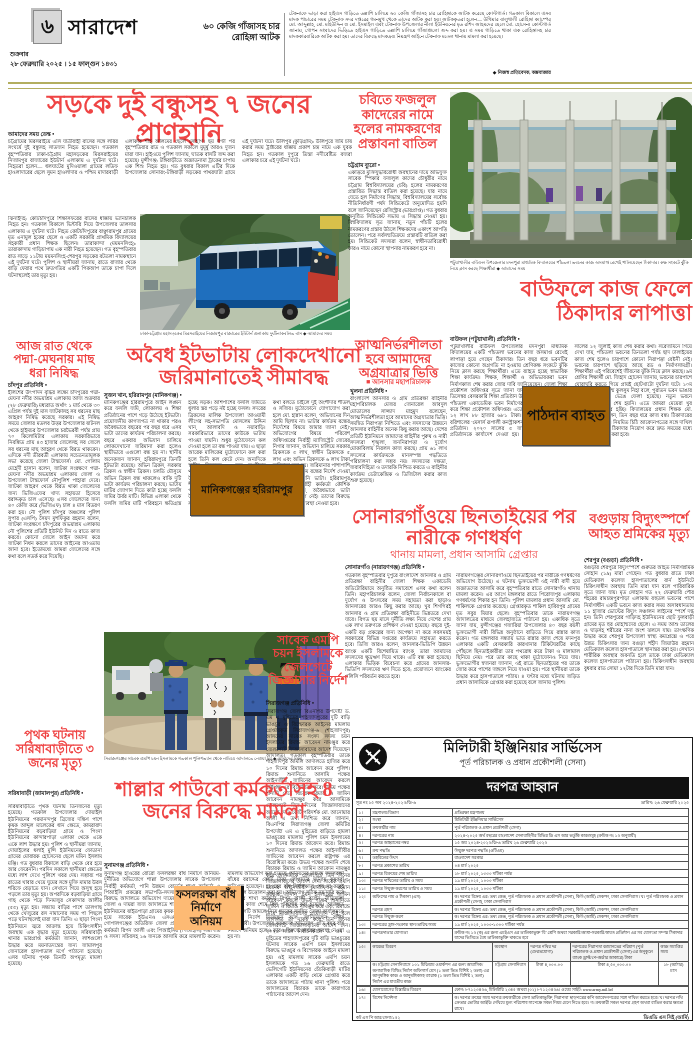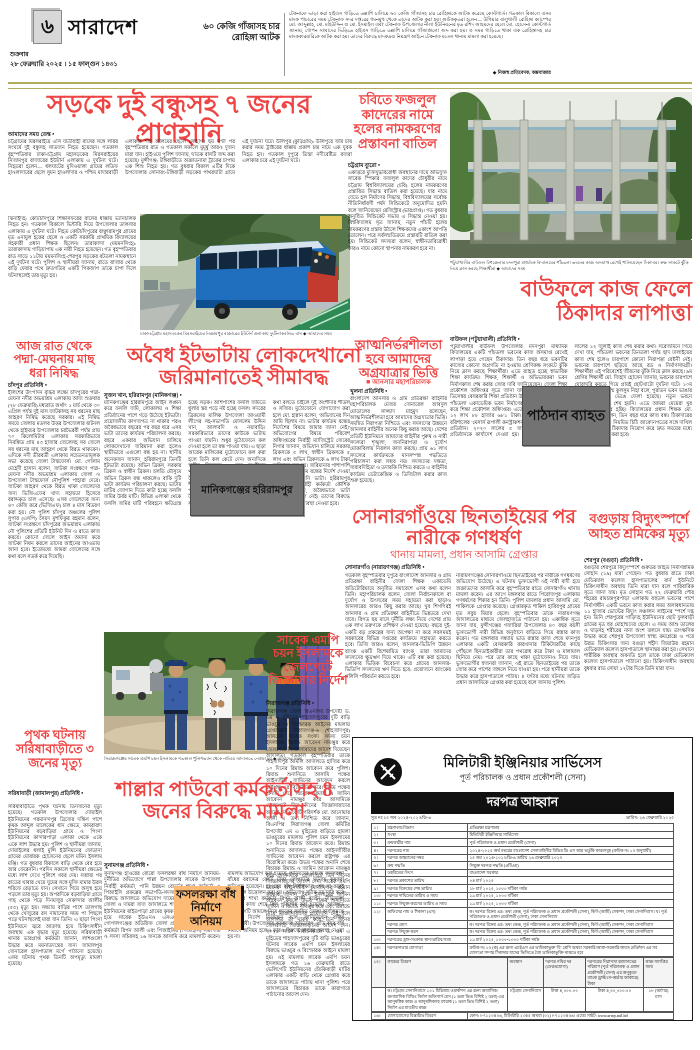"পাঠদান ব্যাহত" .pullbox { background: #737373 -> #a16207 }
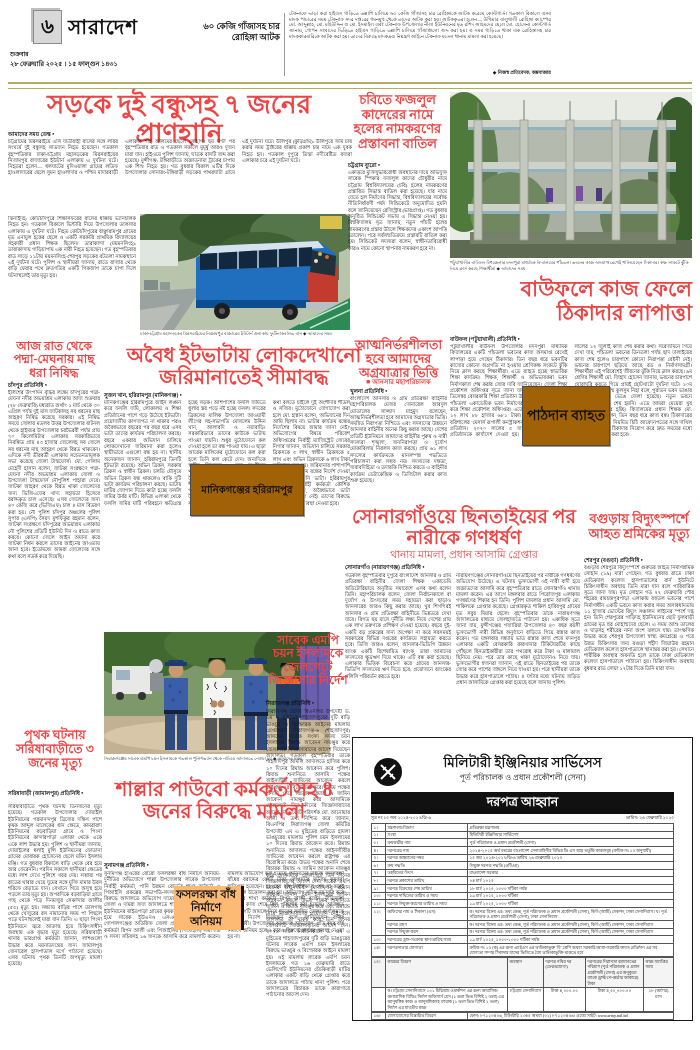"মিলিটারী ইঞ্জিনিয়ার সার্ভিসেস" #ad { padding: 18px -> 3px }
